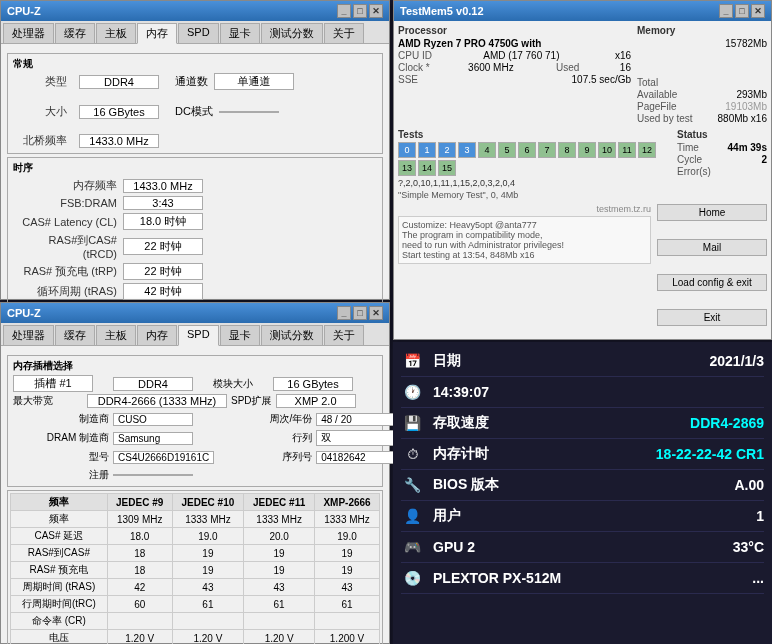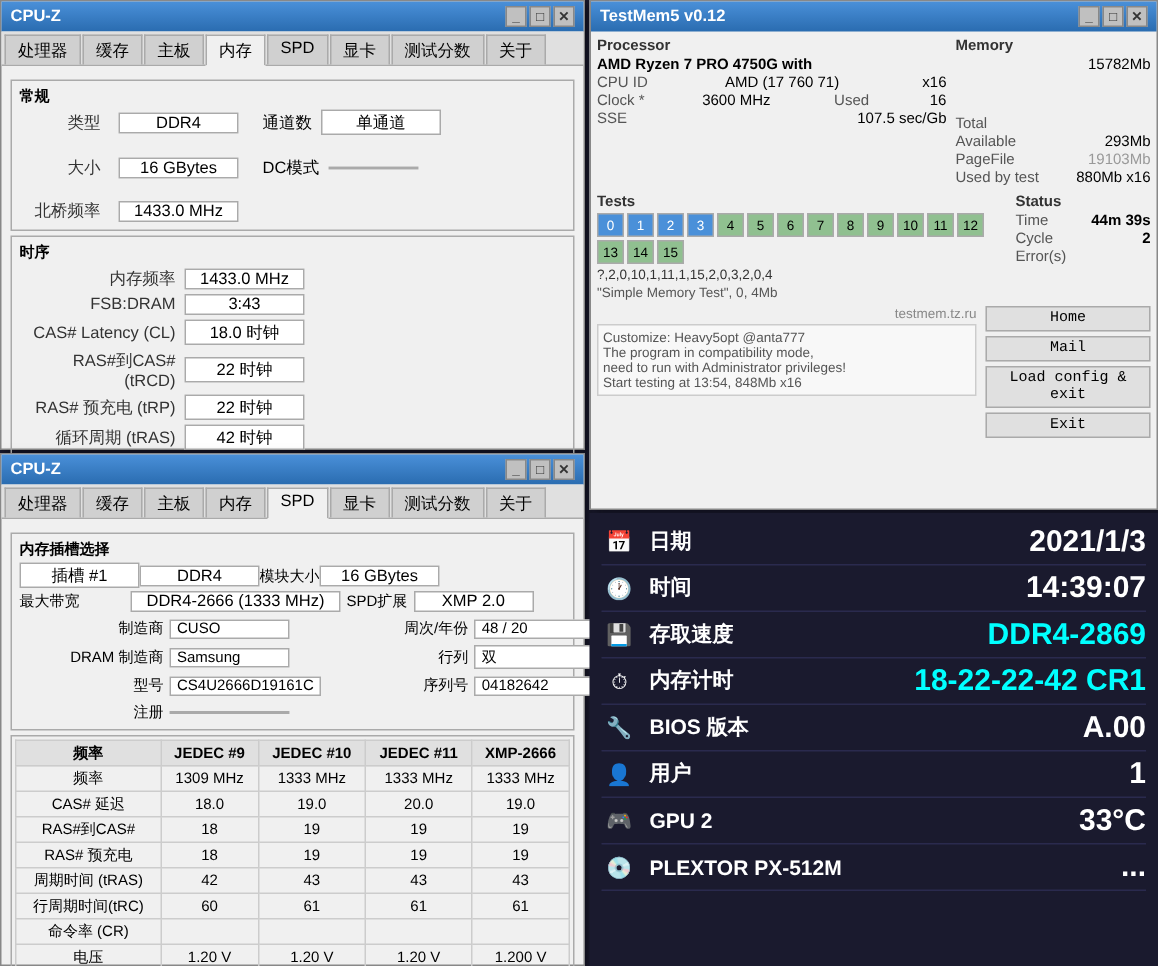"Home" div { font-family: Liberation Mono, monospace -> none; gap: 3px -> 18px }
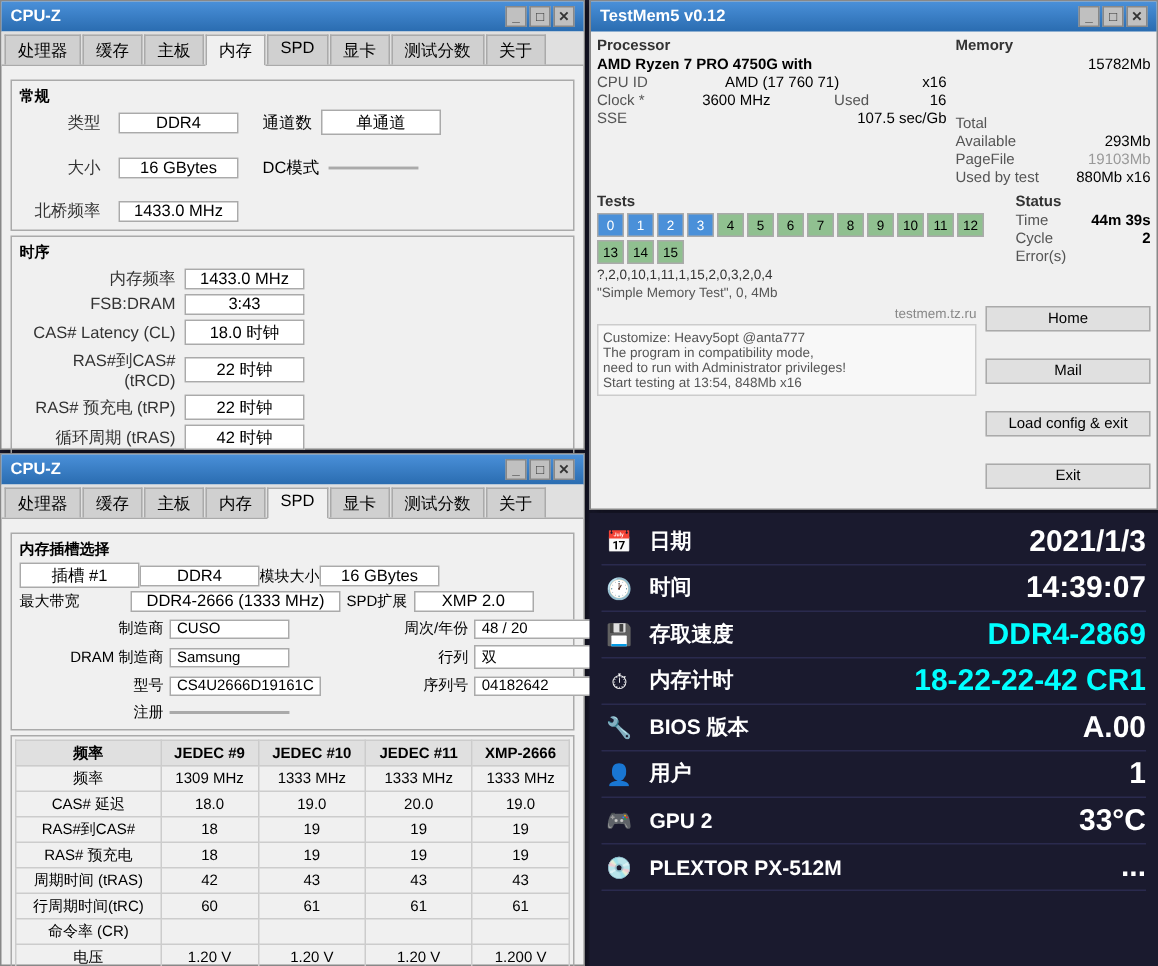"2021/1/3" .info-value { font-size: 20px -> 14px }
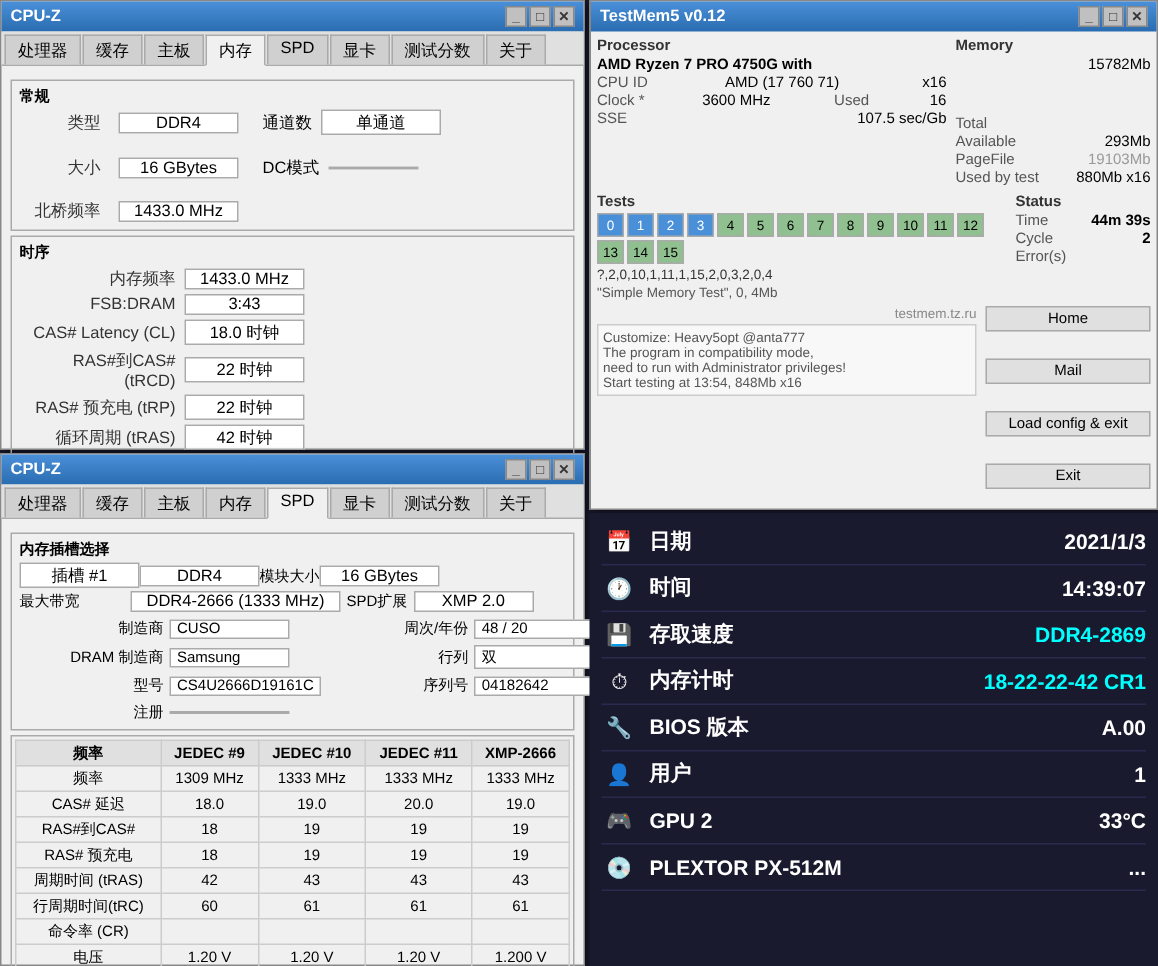"插槽 #1" div { gap: 0 -> 20px }
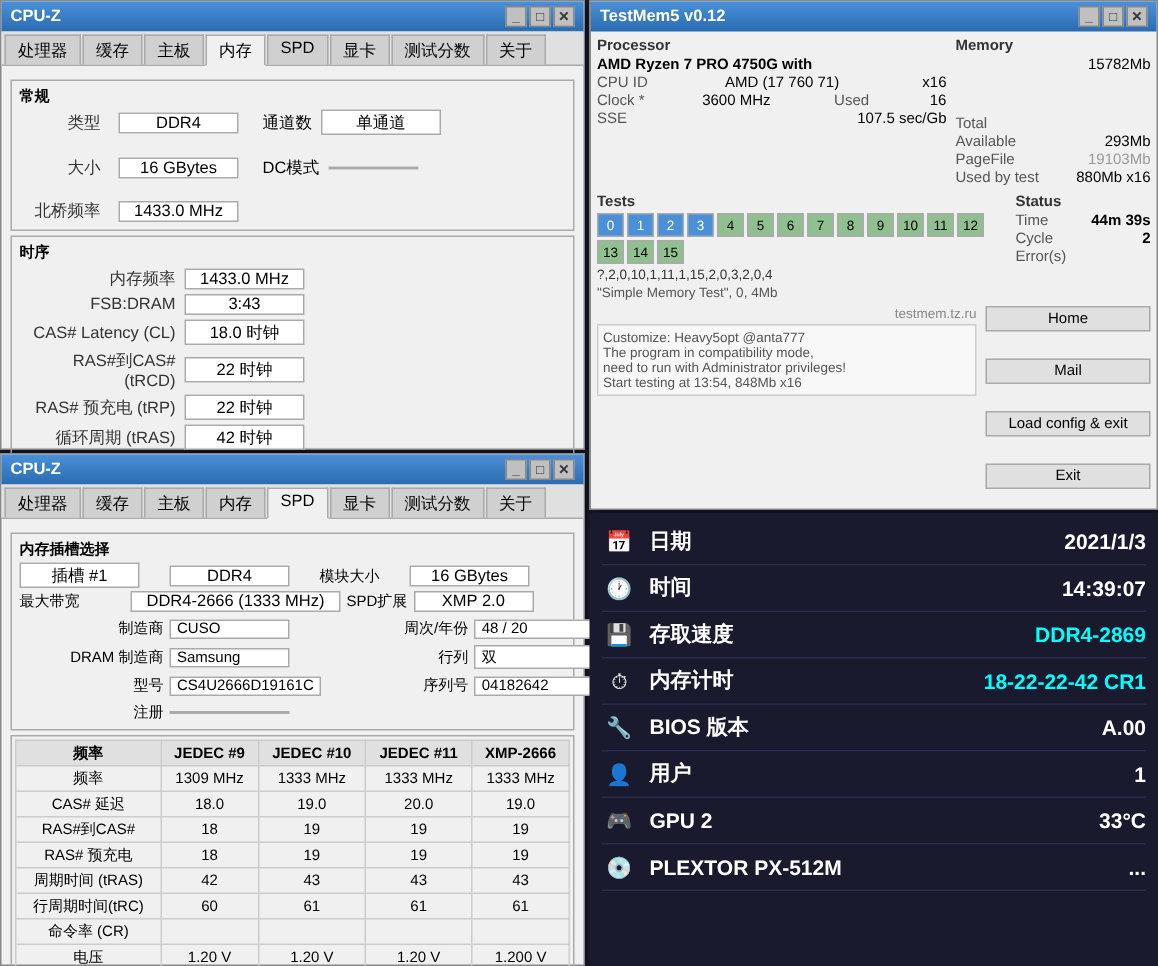"时间" span.info-label { html: <span>时间</span> -> none }
